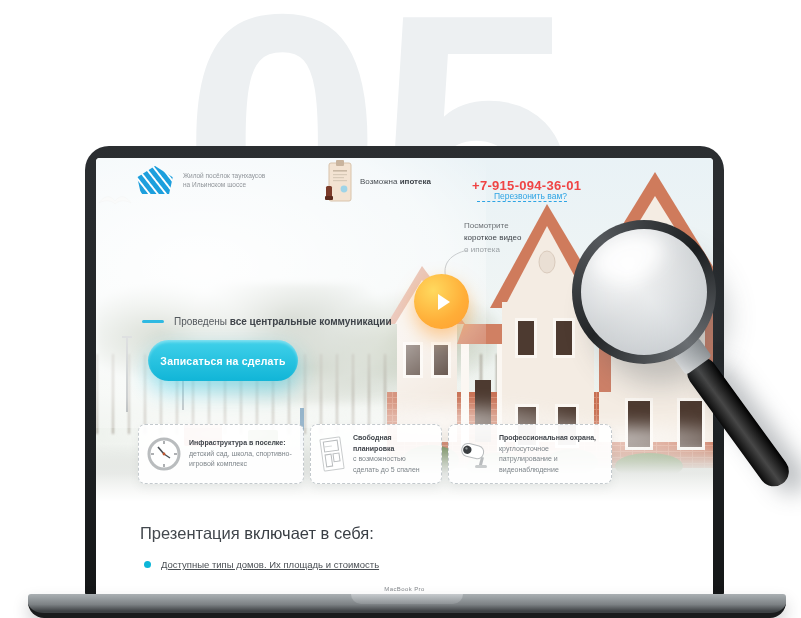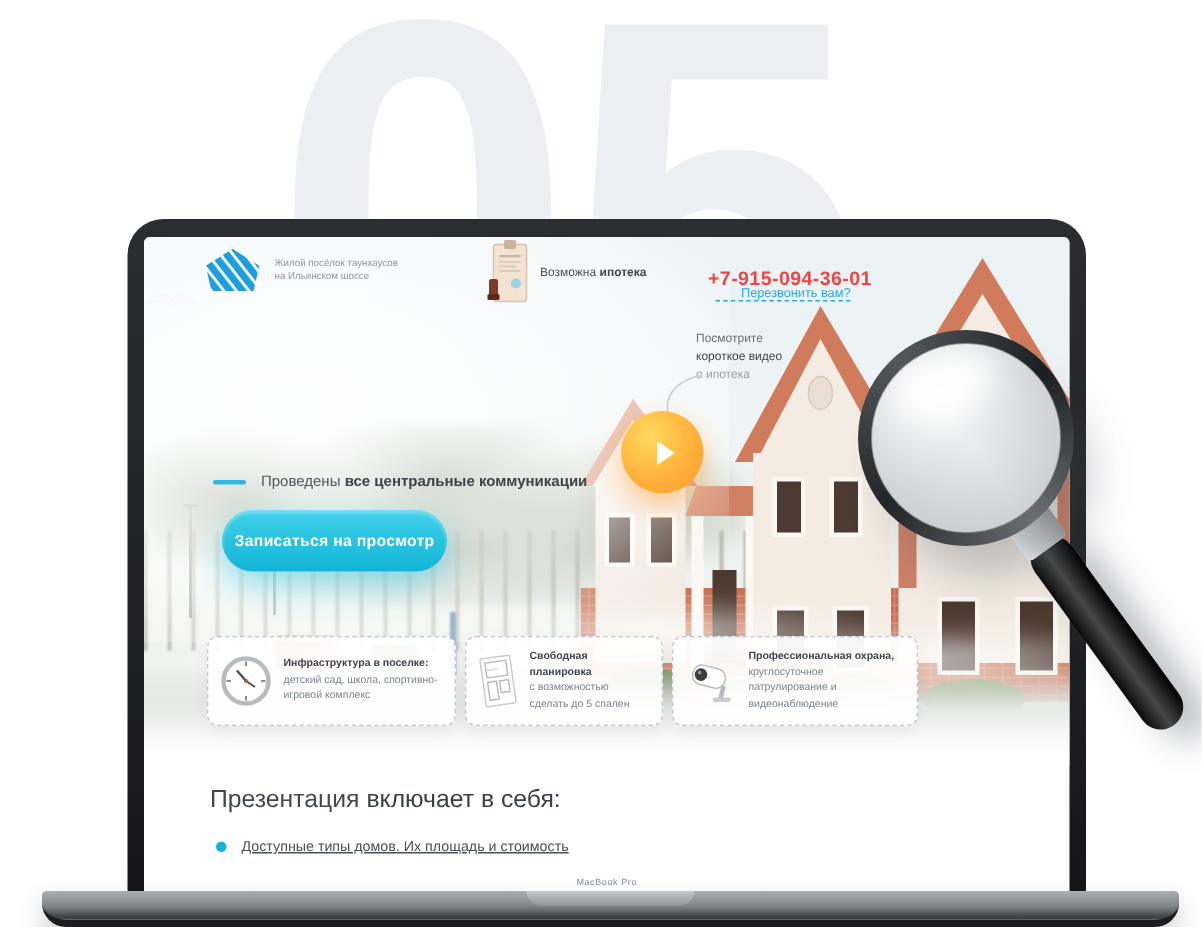"Записаться на просмотр" button.scr-el { text: просмотр -> сделать }
